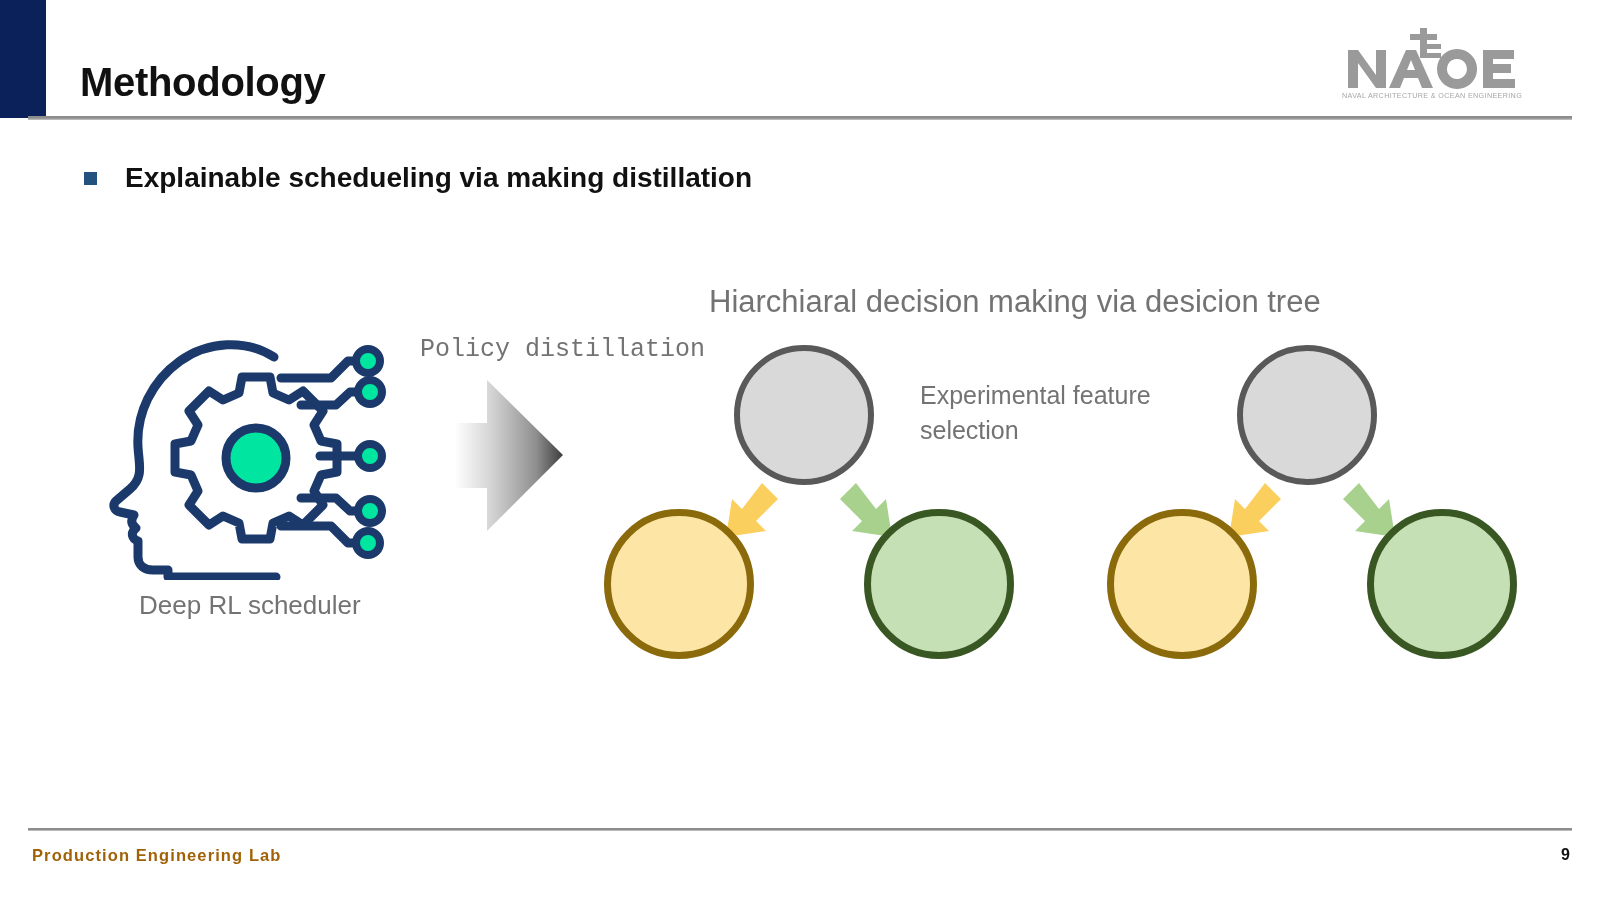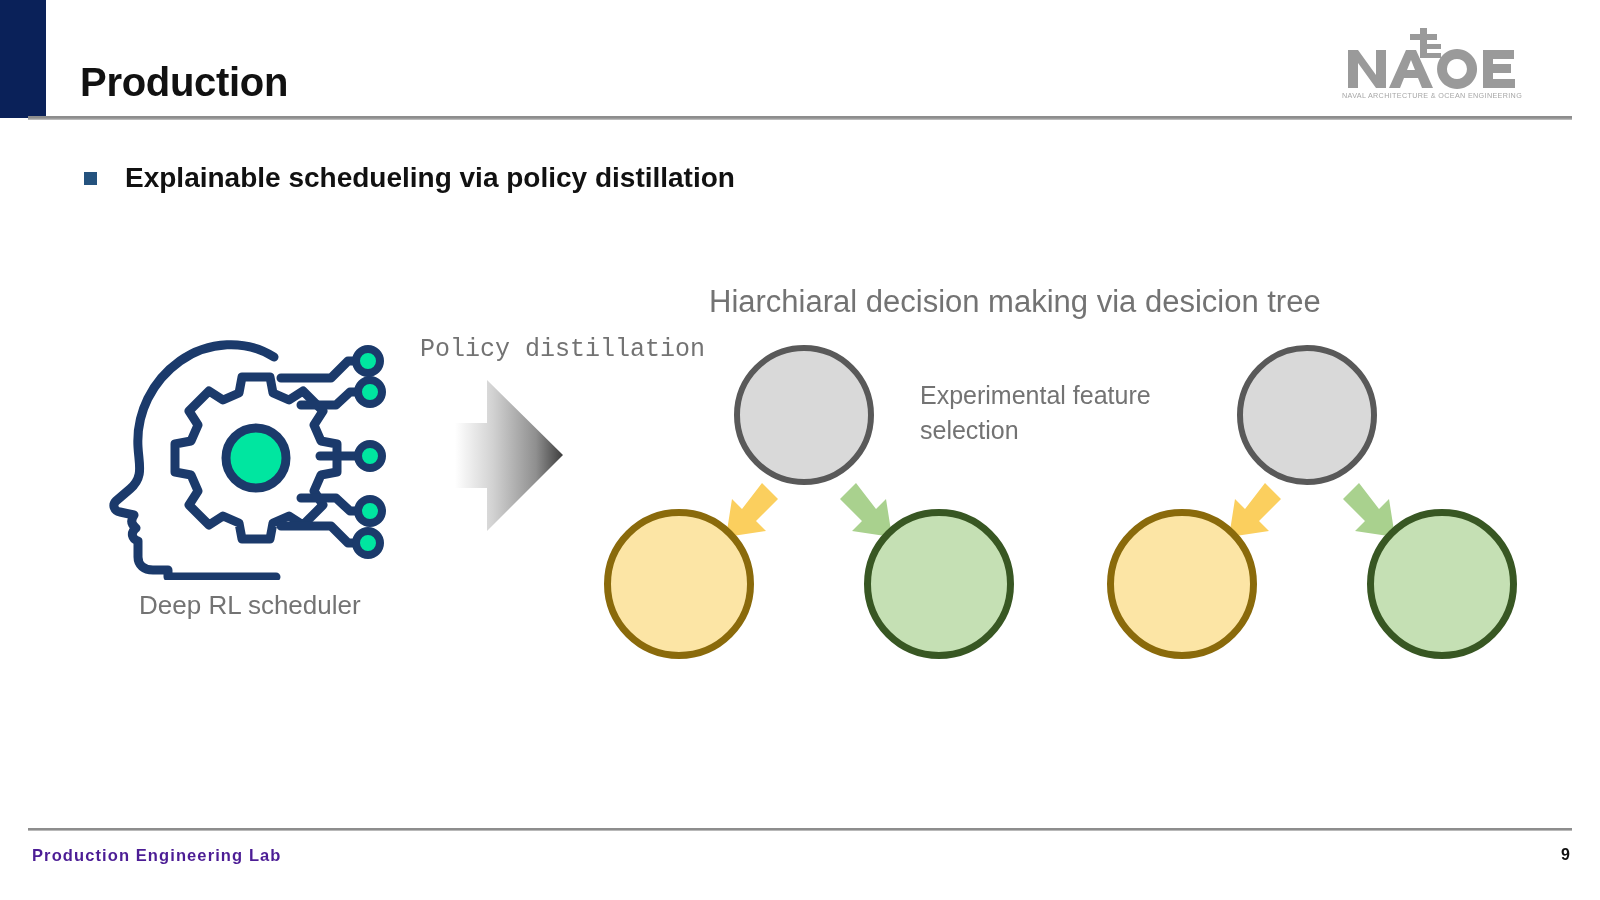"Production" div.slide-title { text: Production -> Methodology }
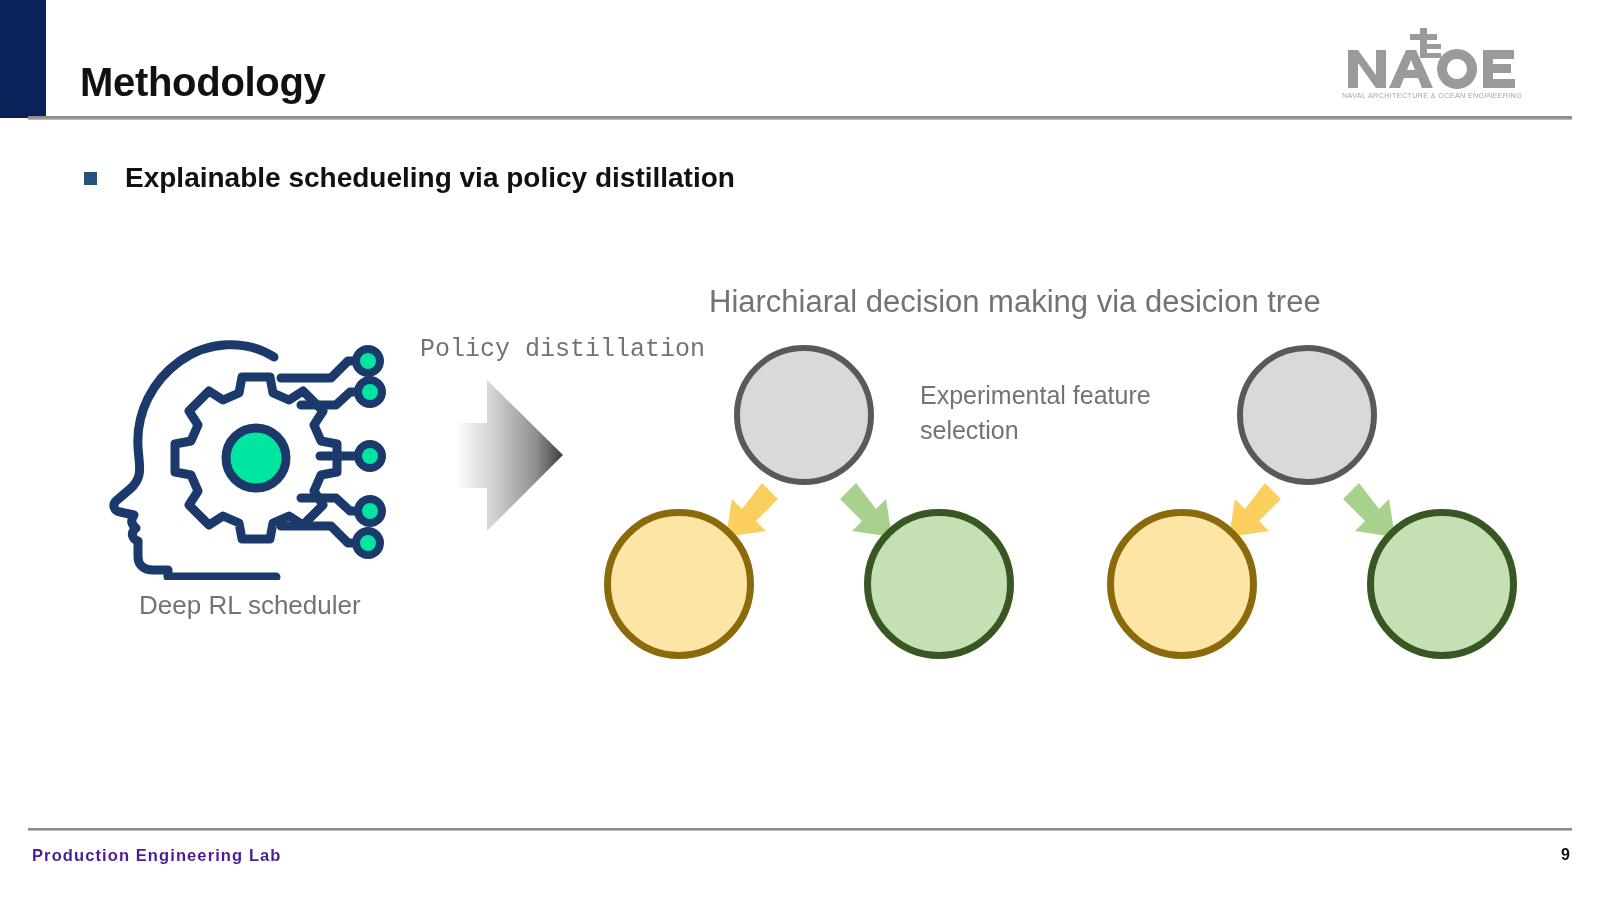"Explainable schedueling via policy" span.bullet-text { text: policy -> making }
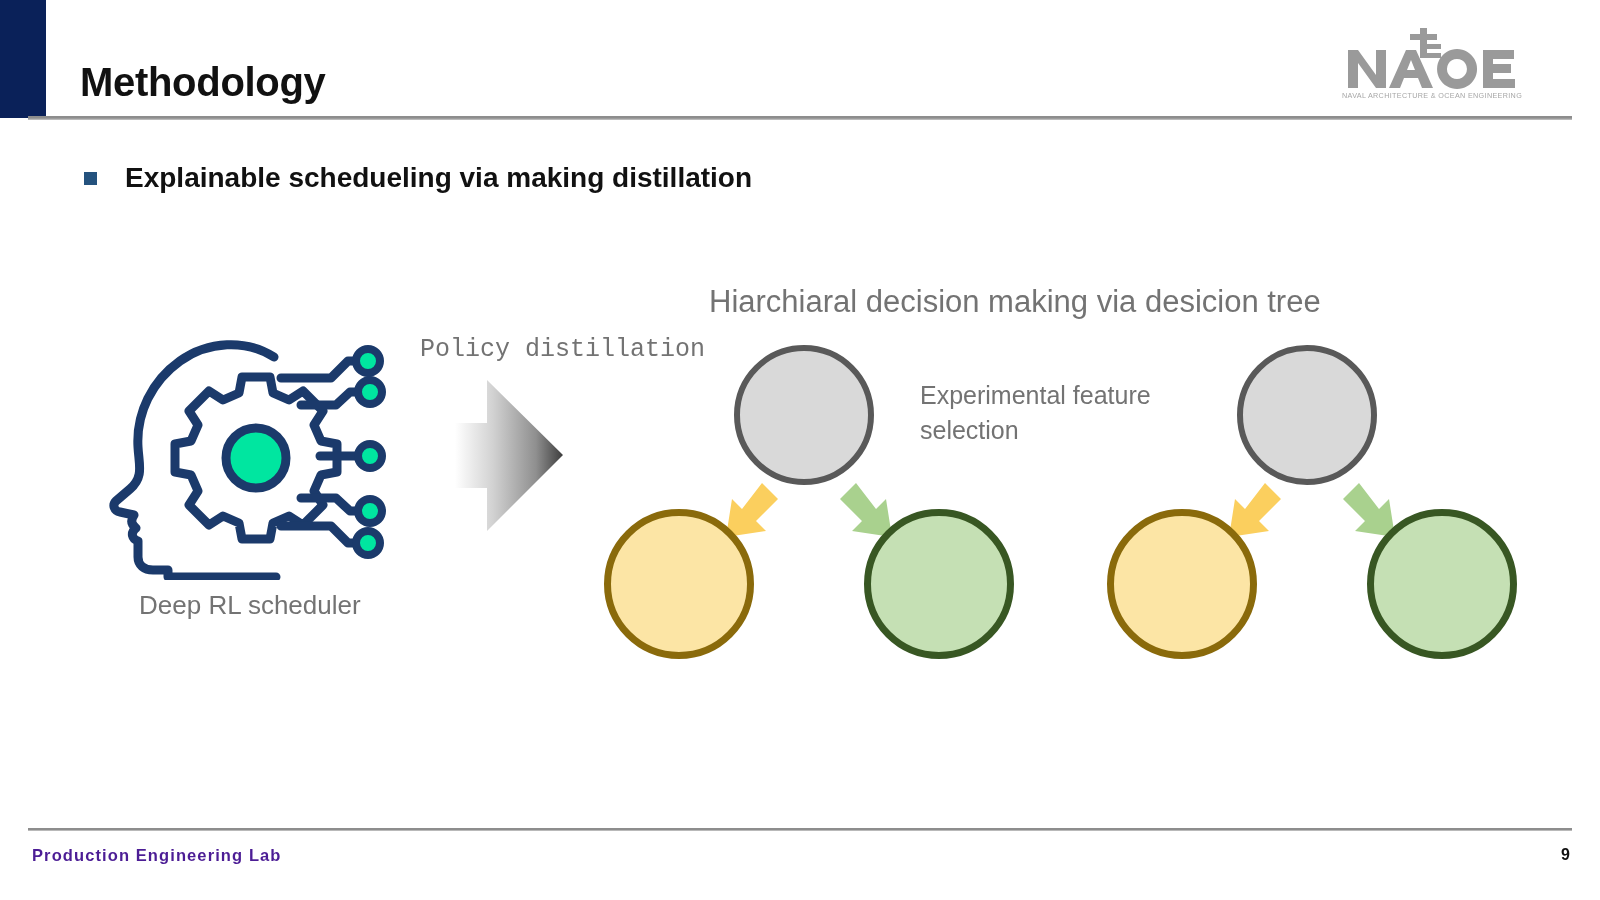"Production Engineering Lab" .footer-text { color: #4c1d95 -> #a16207 }
